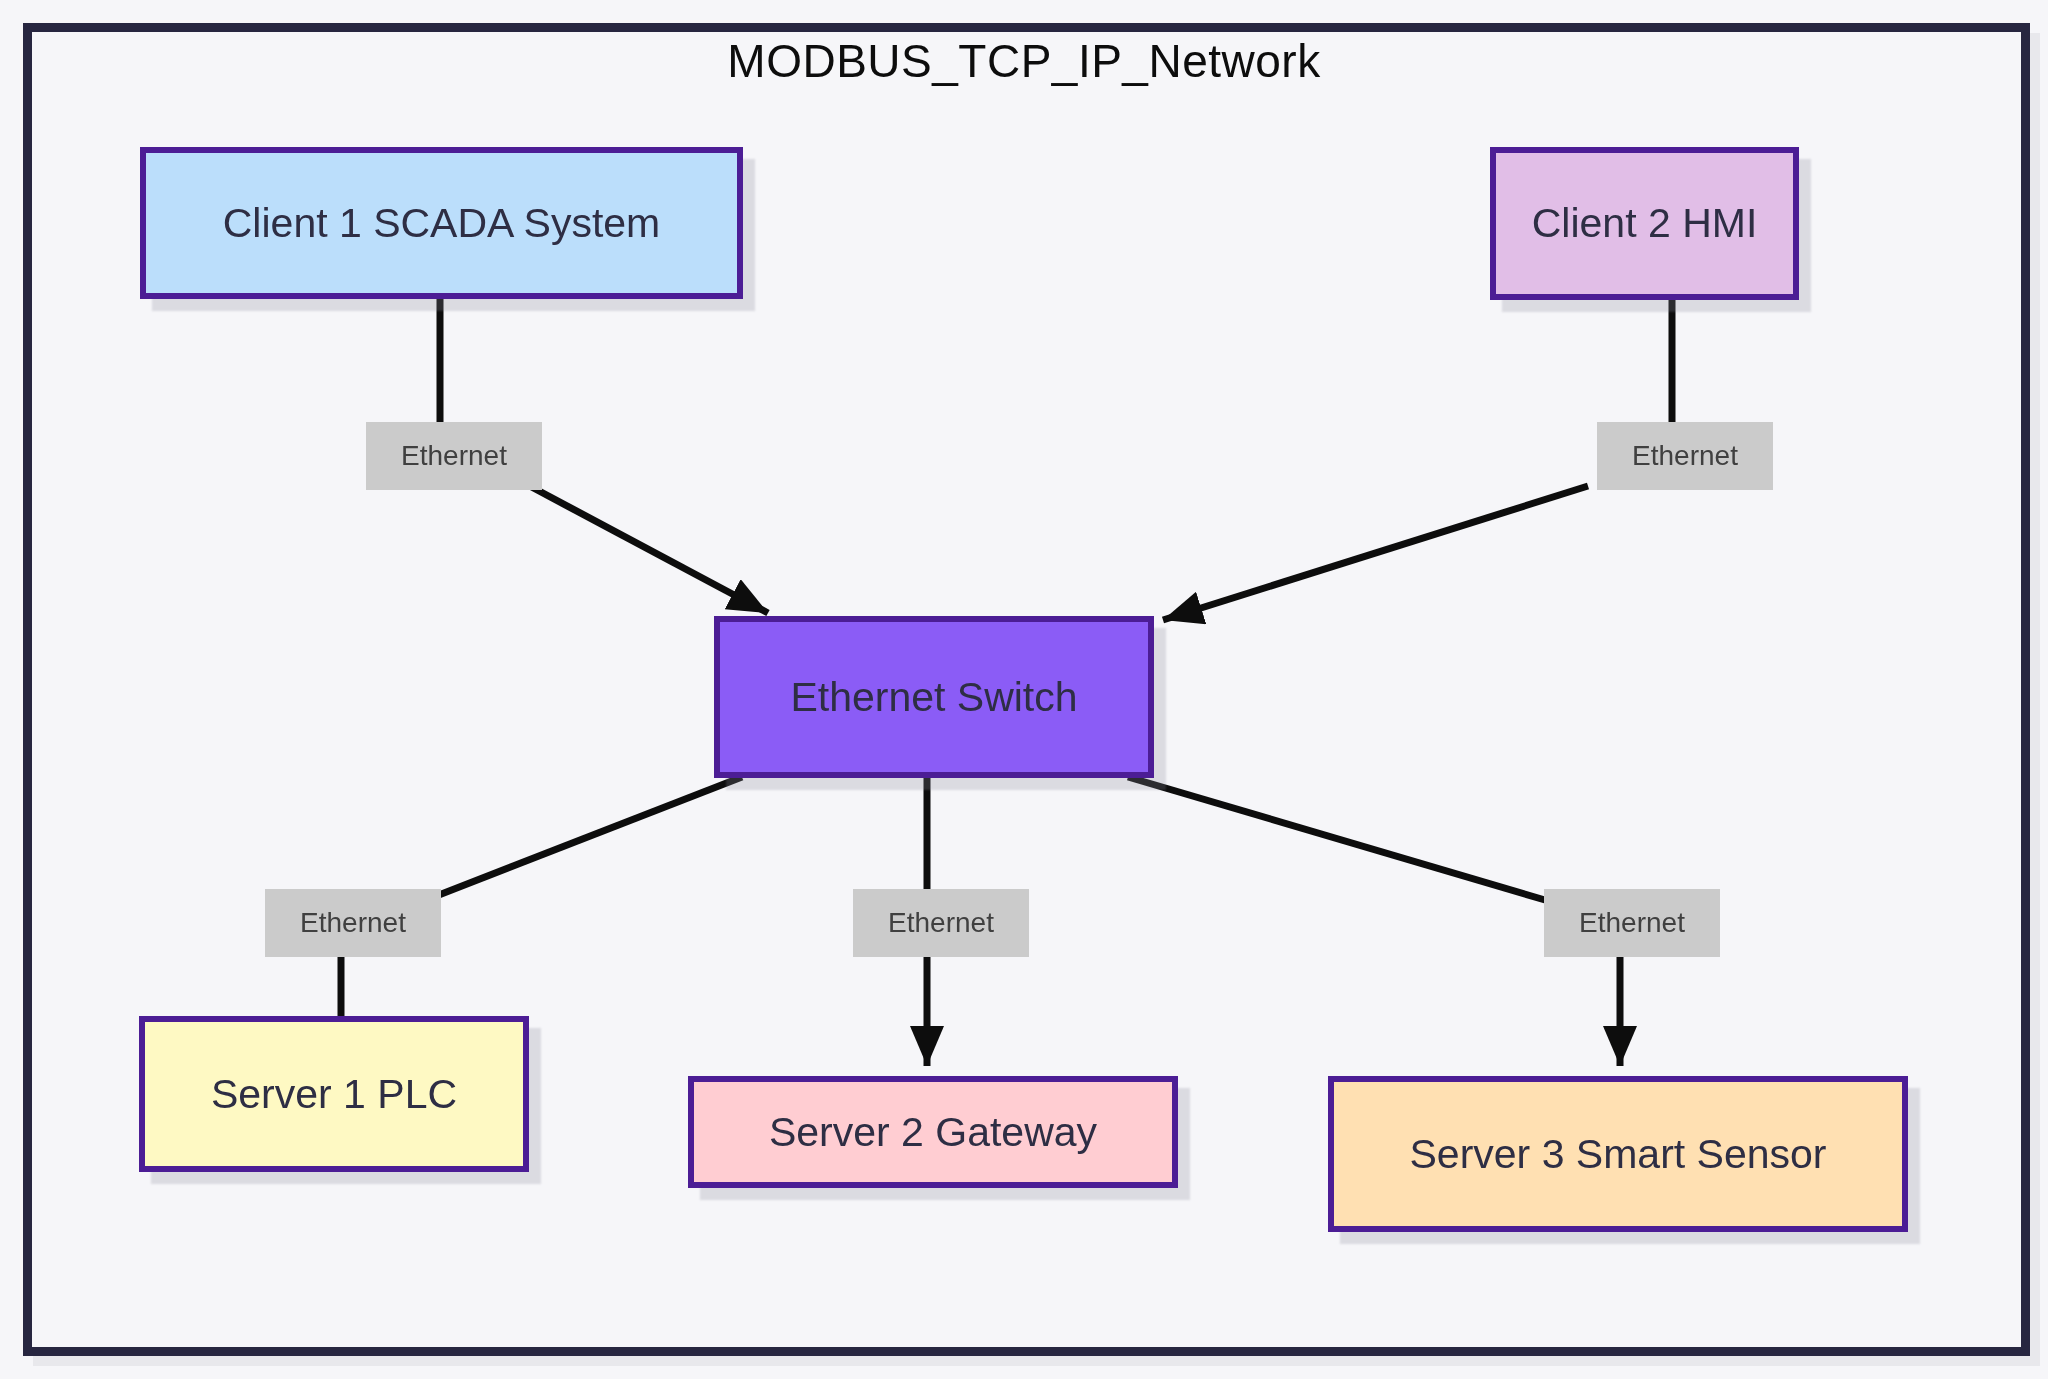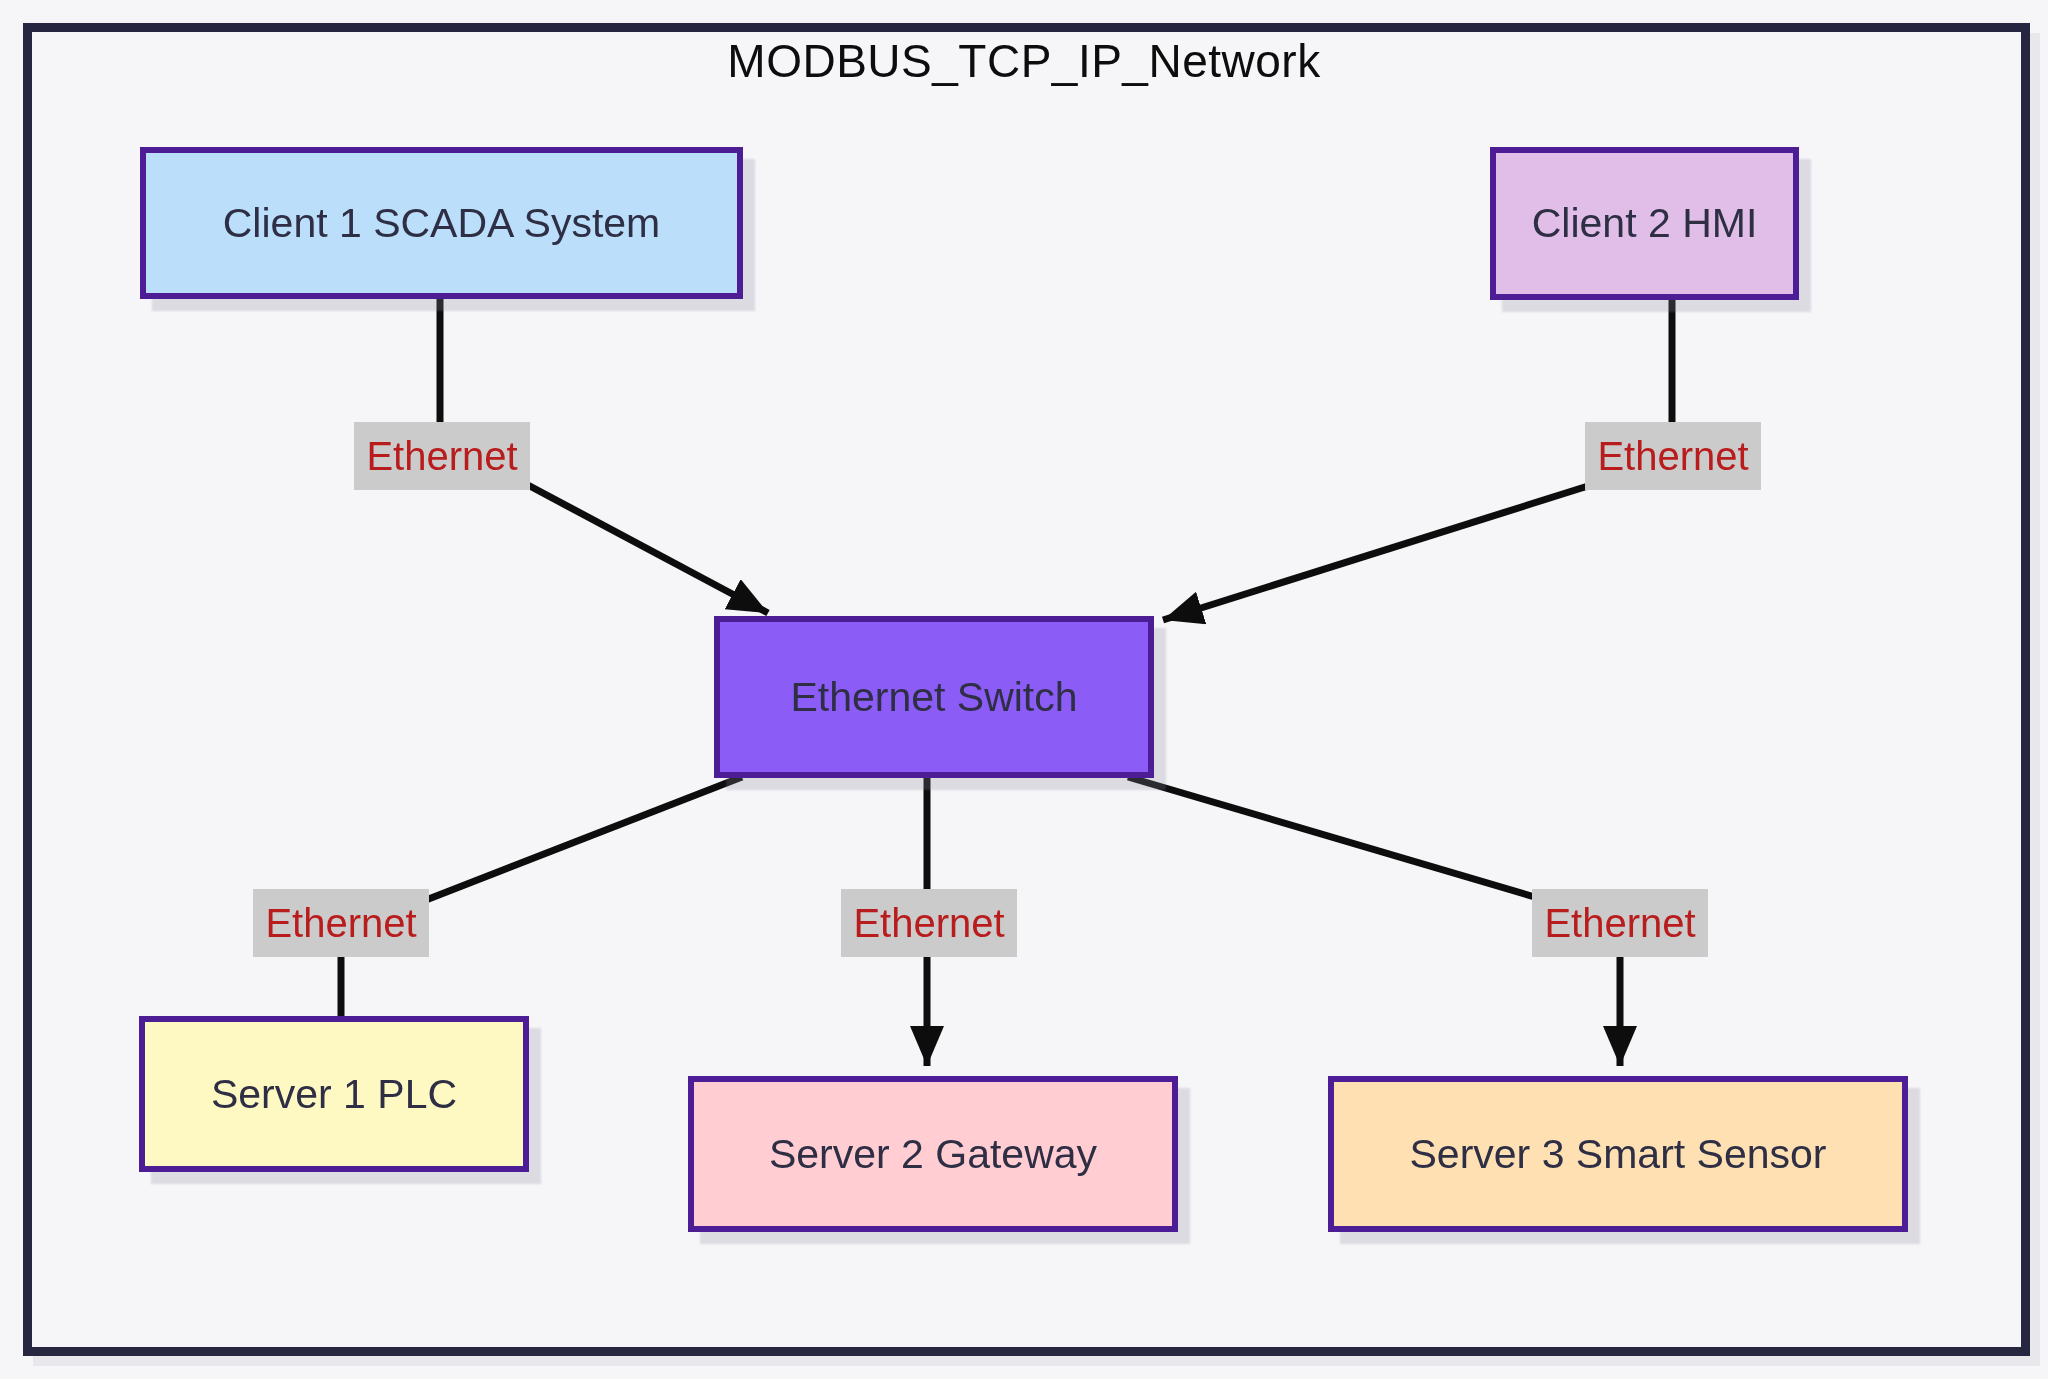"Ethernet" .edge-label { color: #b91c1c -> #404040; font-size: 40px -> 28px; margin-left: none -> 12px }
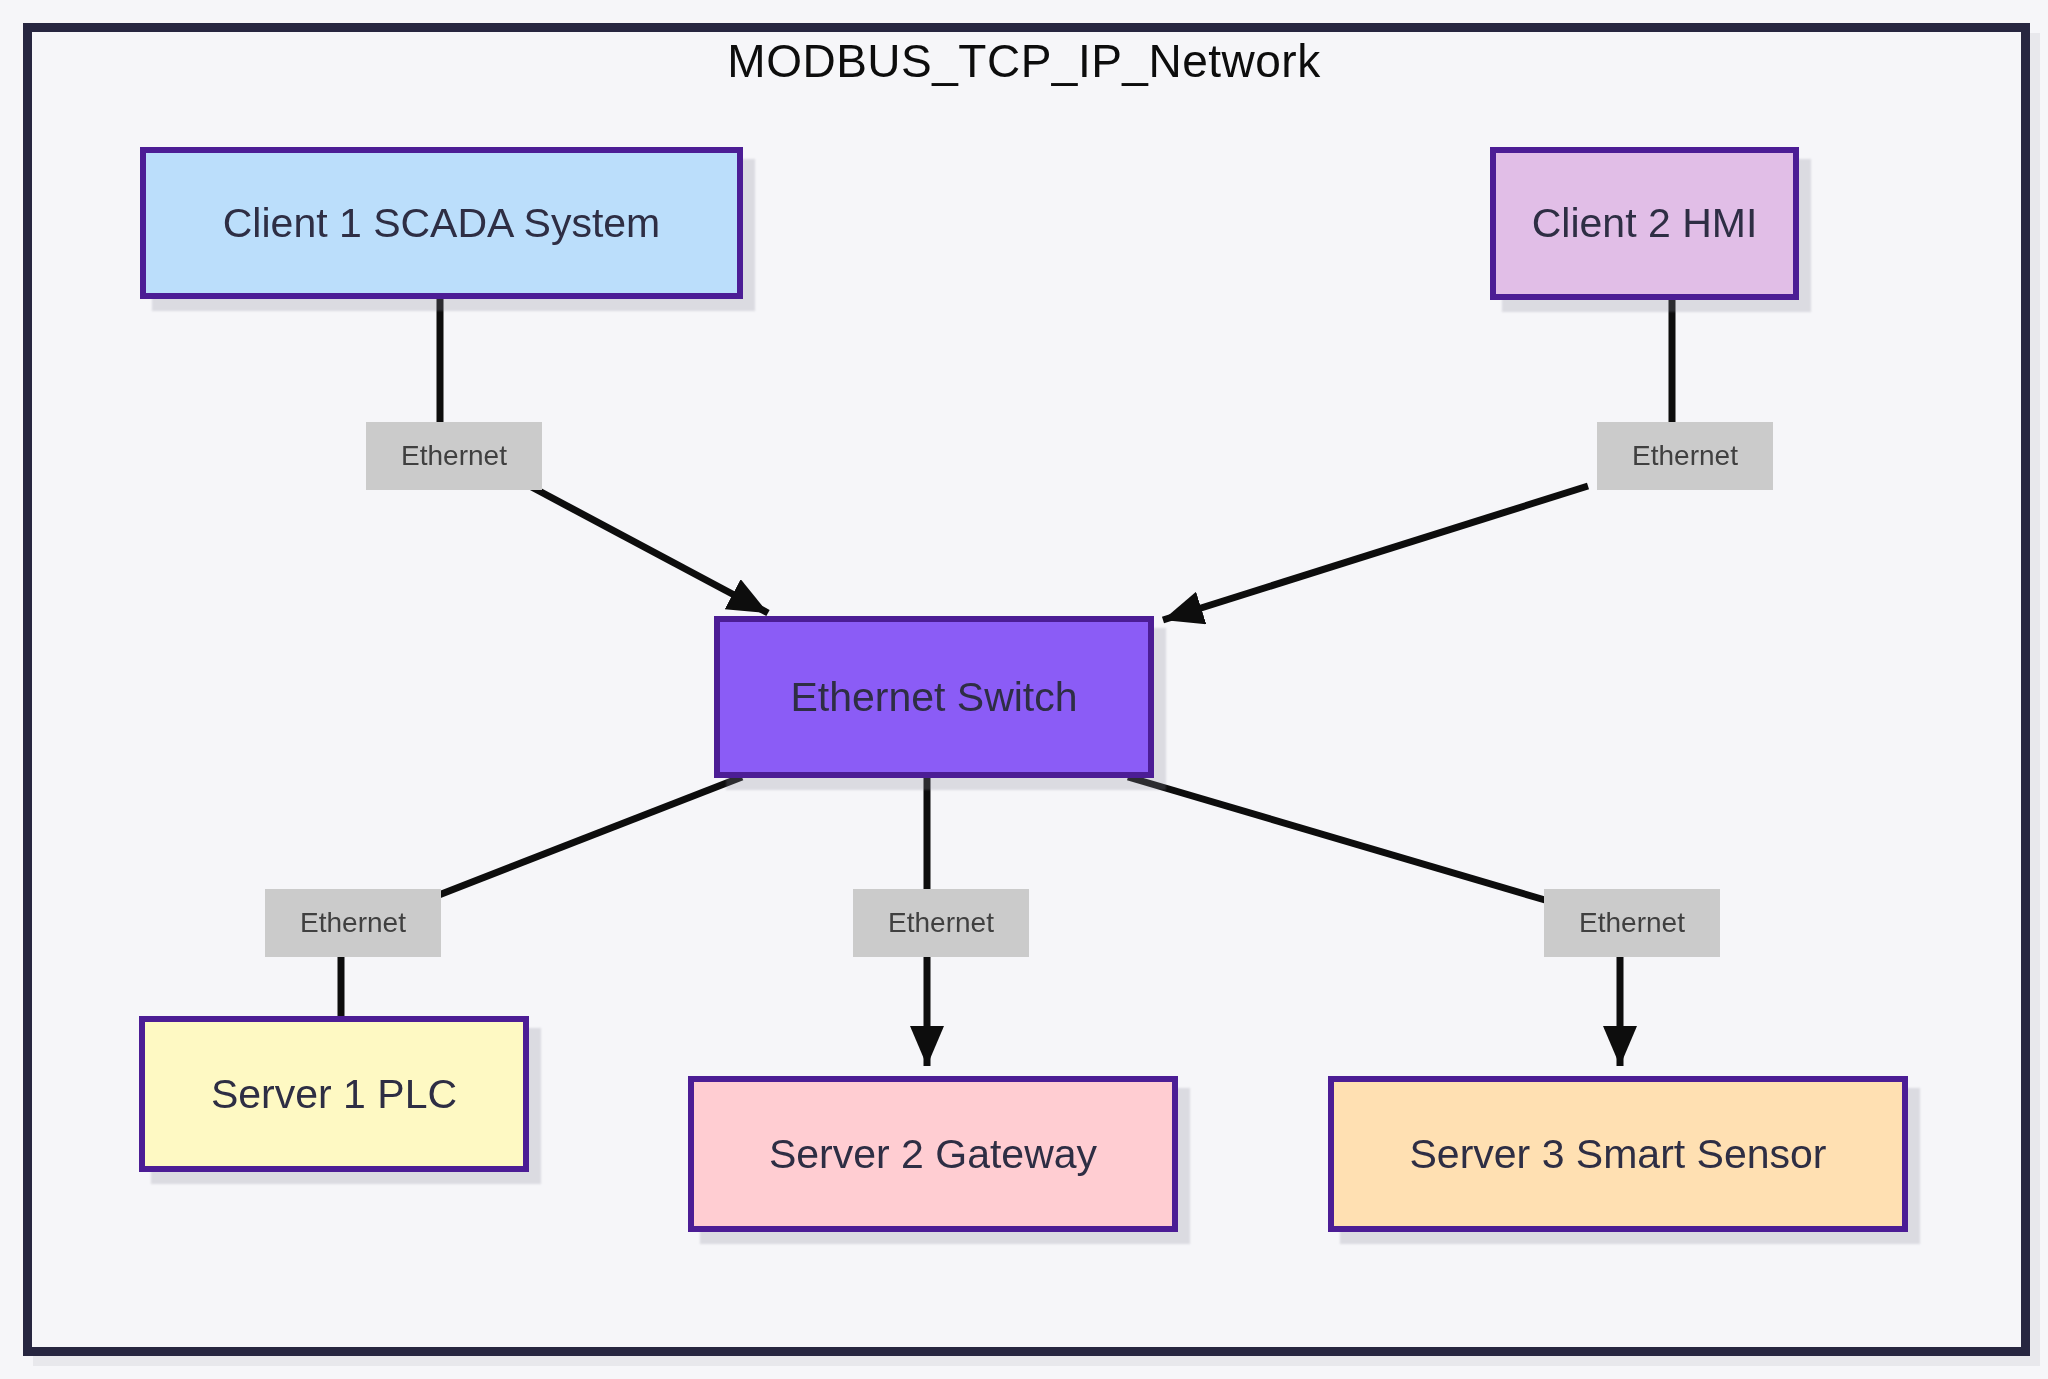"Server 2 Gateway" div.node { height: 156px -> 112px }
